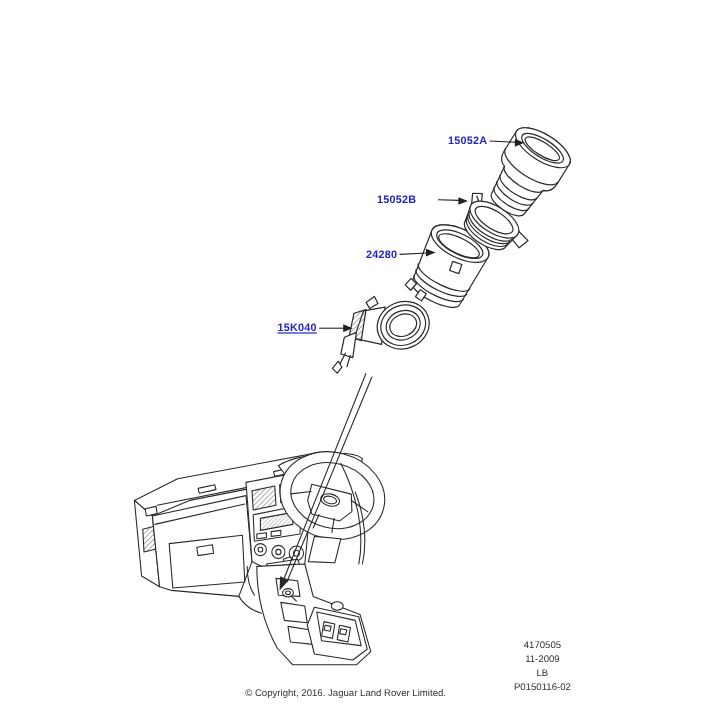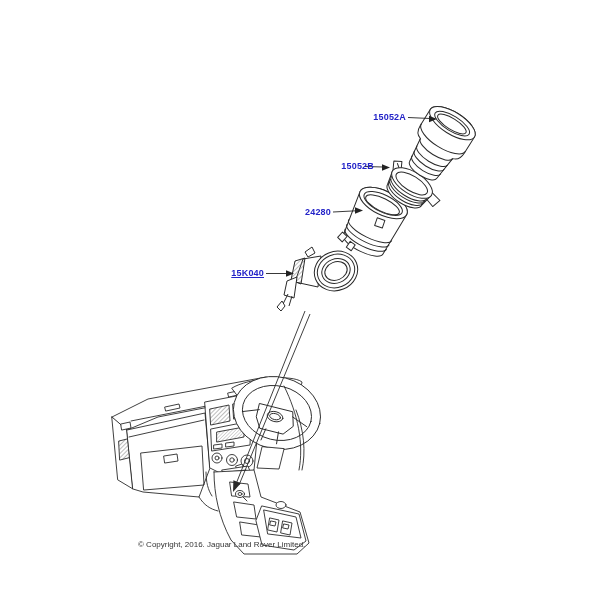"15052B" div.callout { left: 304px -> 277px }
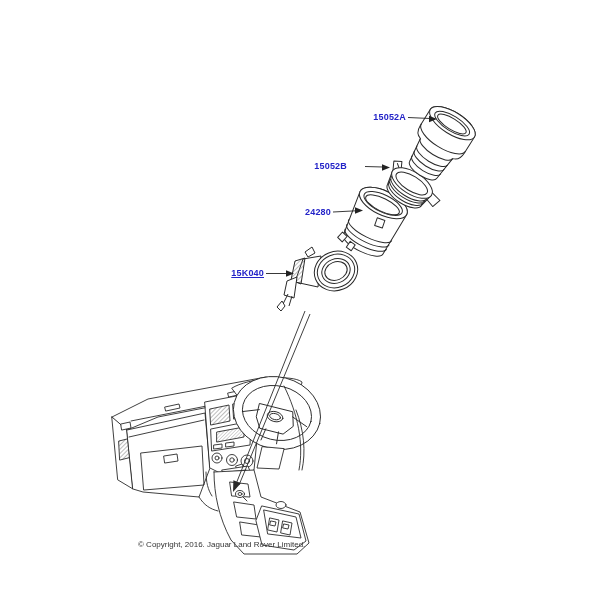"4170505" div.refblock { html: none -> <div> <div>4170505</div> <div>11-2009</div> <div>LB</div> <div>P0150116-02</div> </div> }
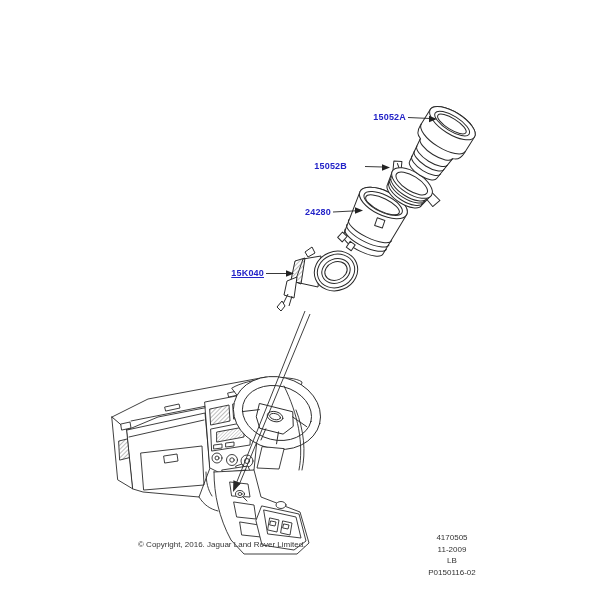"© Copyright, 2016. Jaguar Land" .copyright { text-align: none -> center; top: 540px -> 573px }
